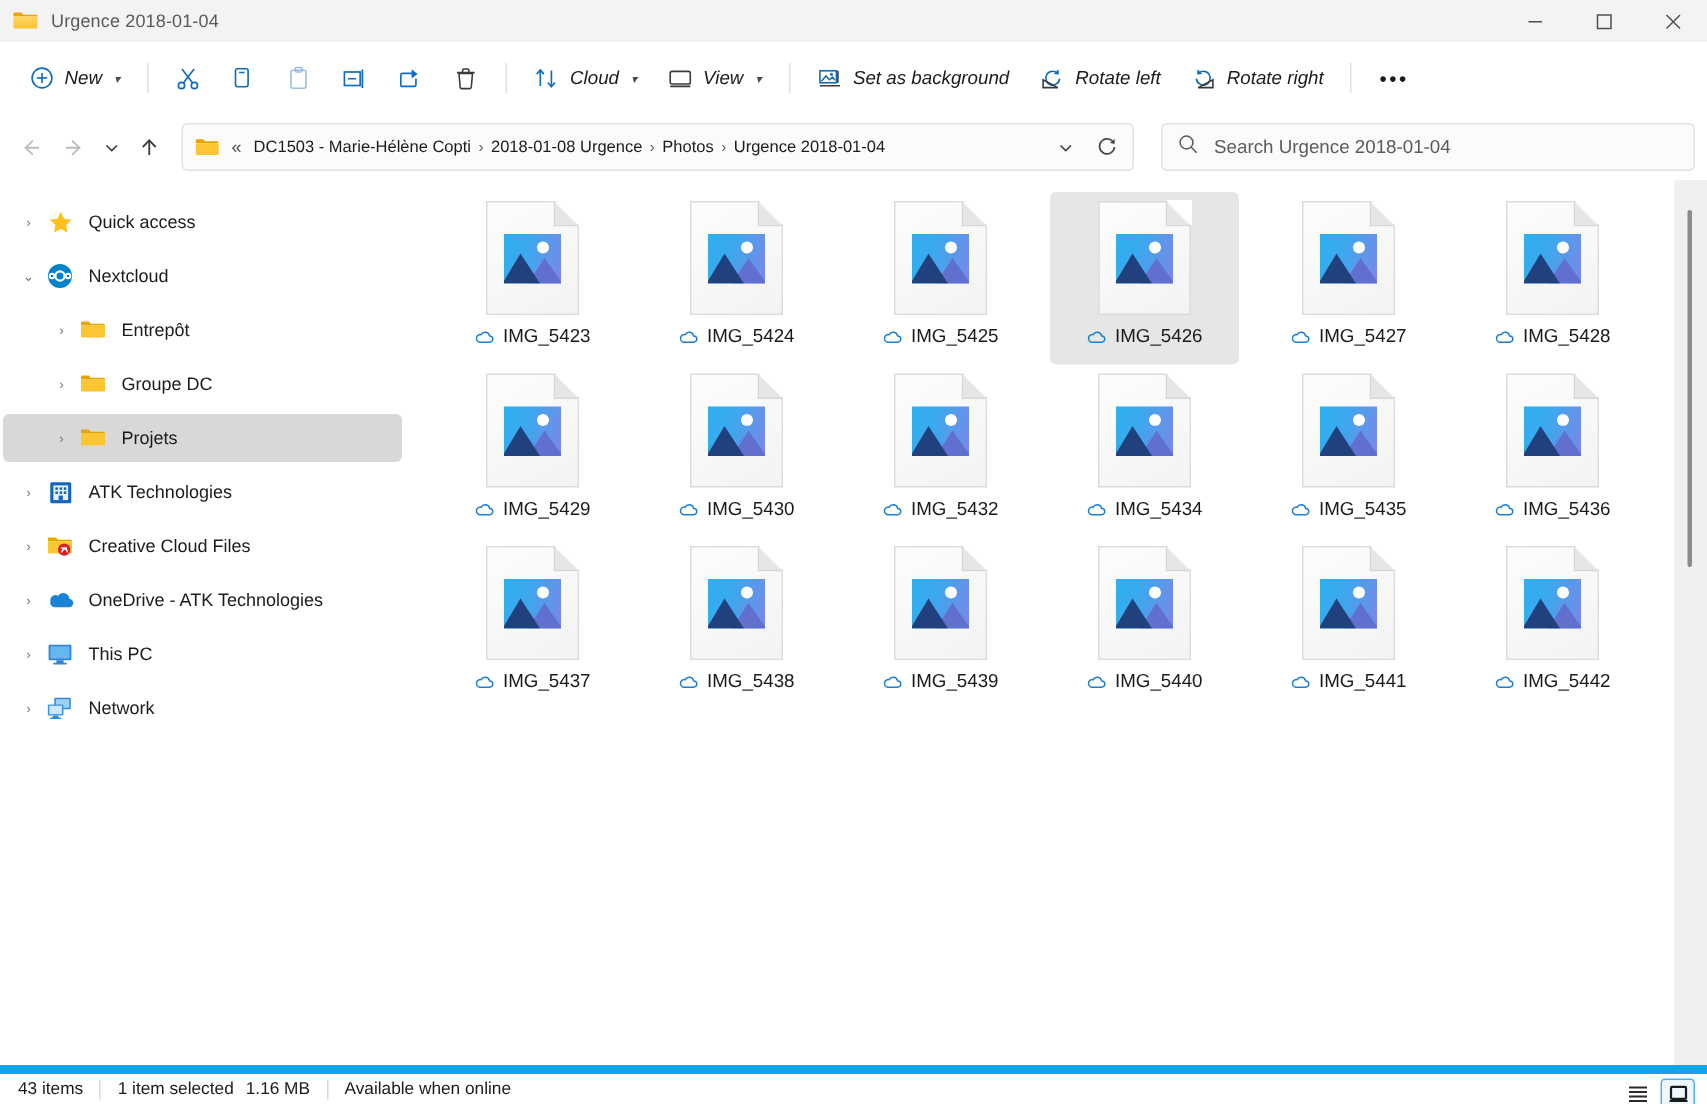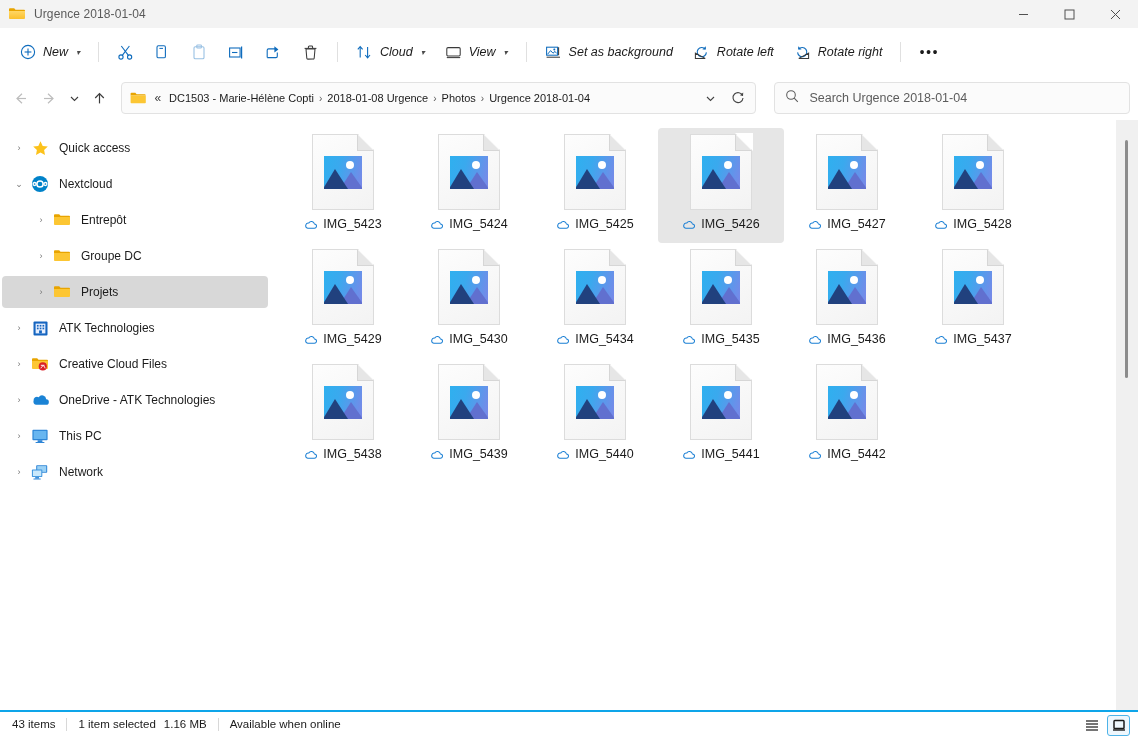"IMG_5423" .grid { justify-content: none -> space-between; left: 10px -> 22px }
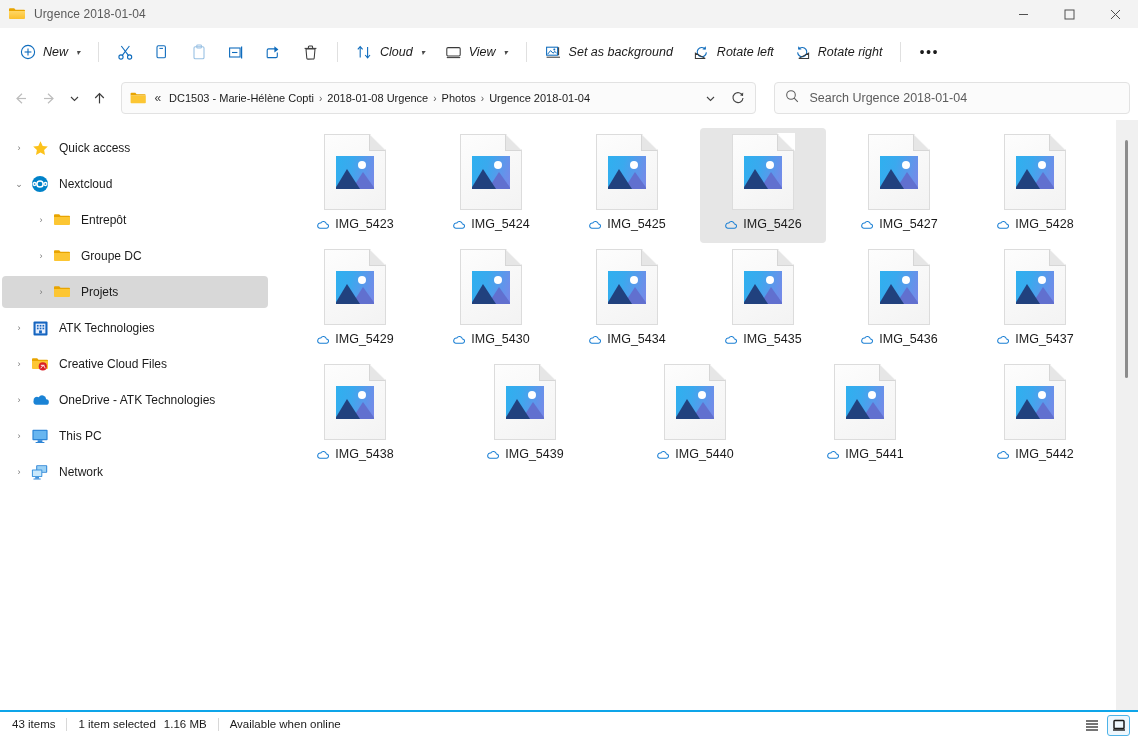"IMG_5432" div.tile { html: none -> <div> <div> <div></div> <div></div> <div></div> <div> <div></div> <div></div> <div></div> </div> </div> <div> <svg> <path></path> </svg> <span>IMG_5432</span> </div> </div> }
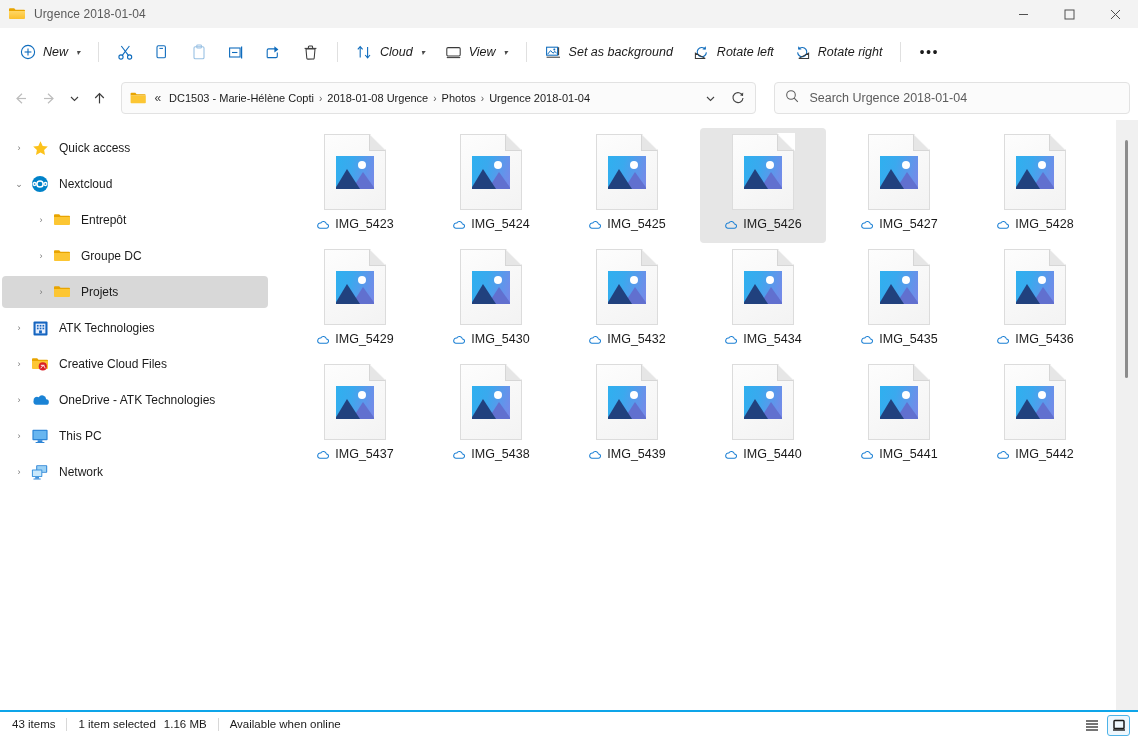"43 items" .statusbar { border-top: 2px solid #0ea5e9 -> 6px solid #0ea5e9 }
